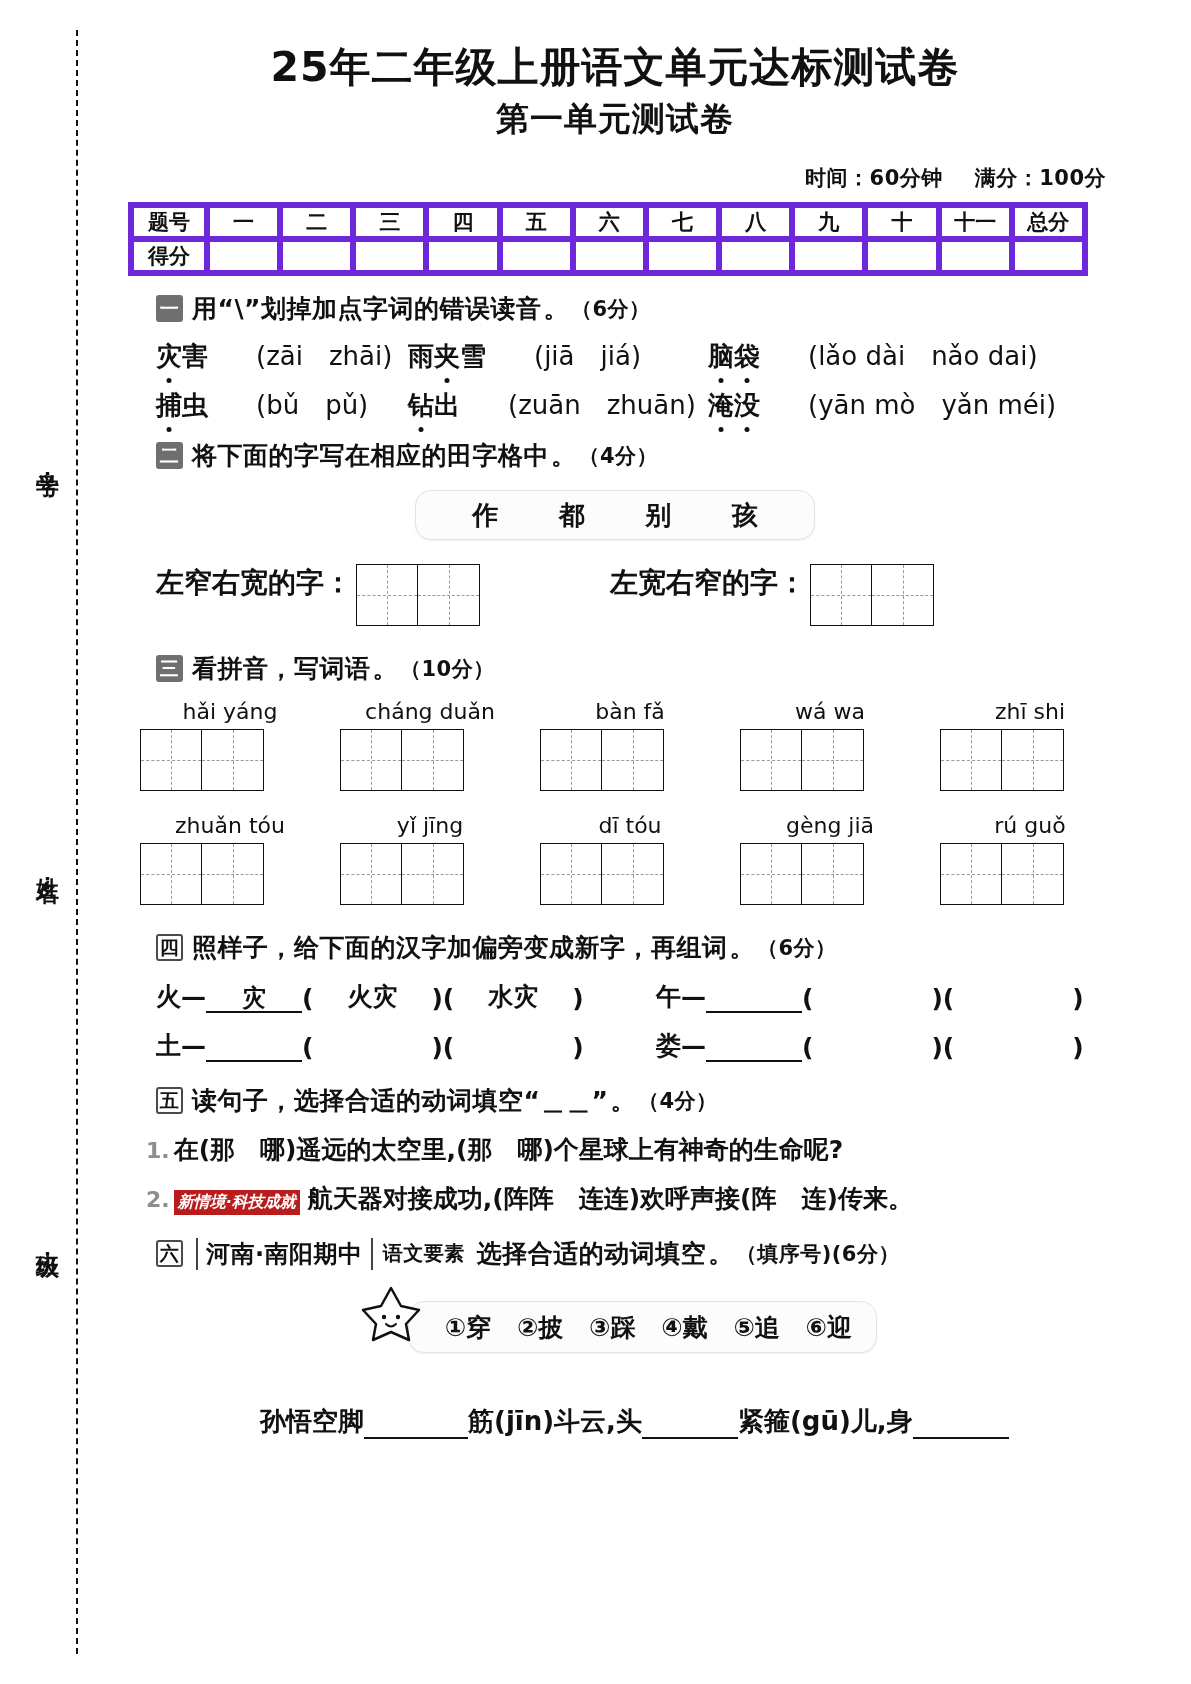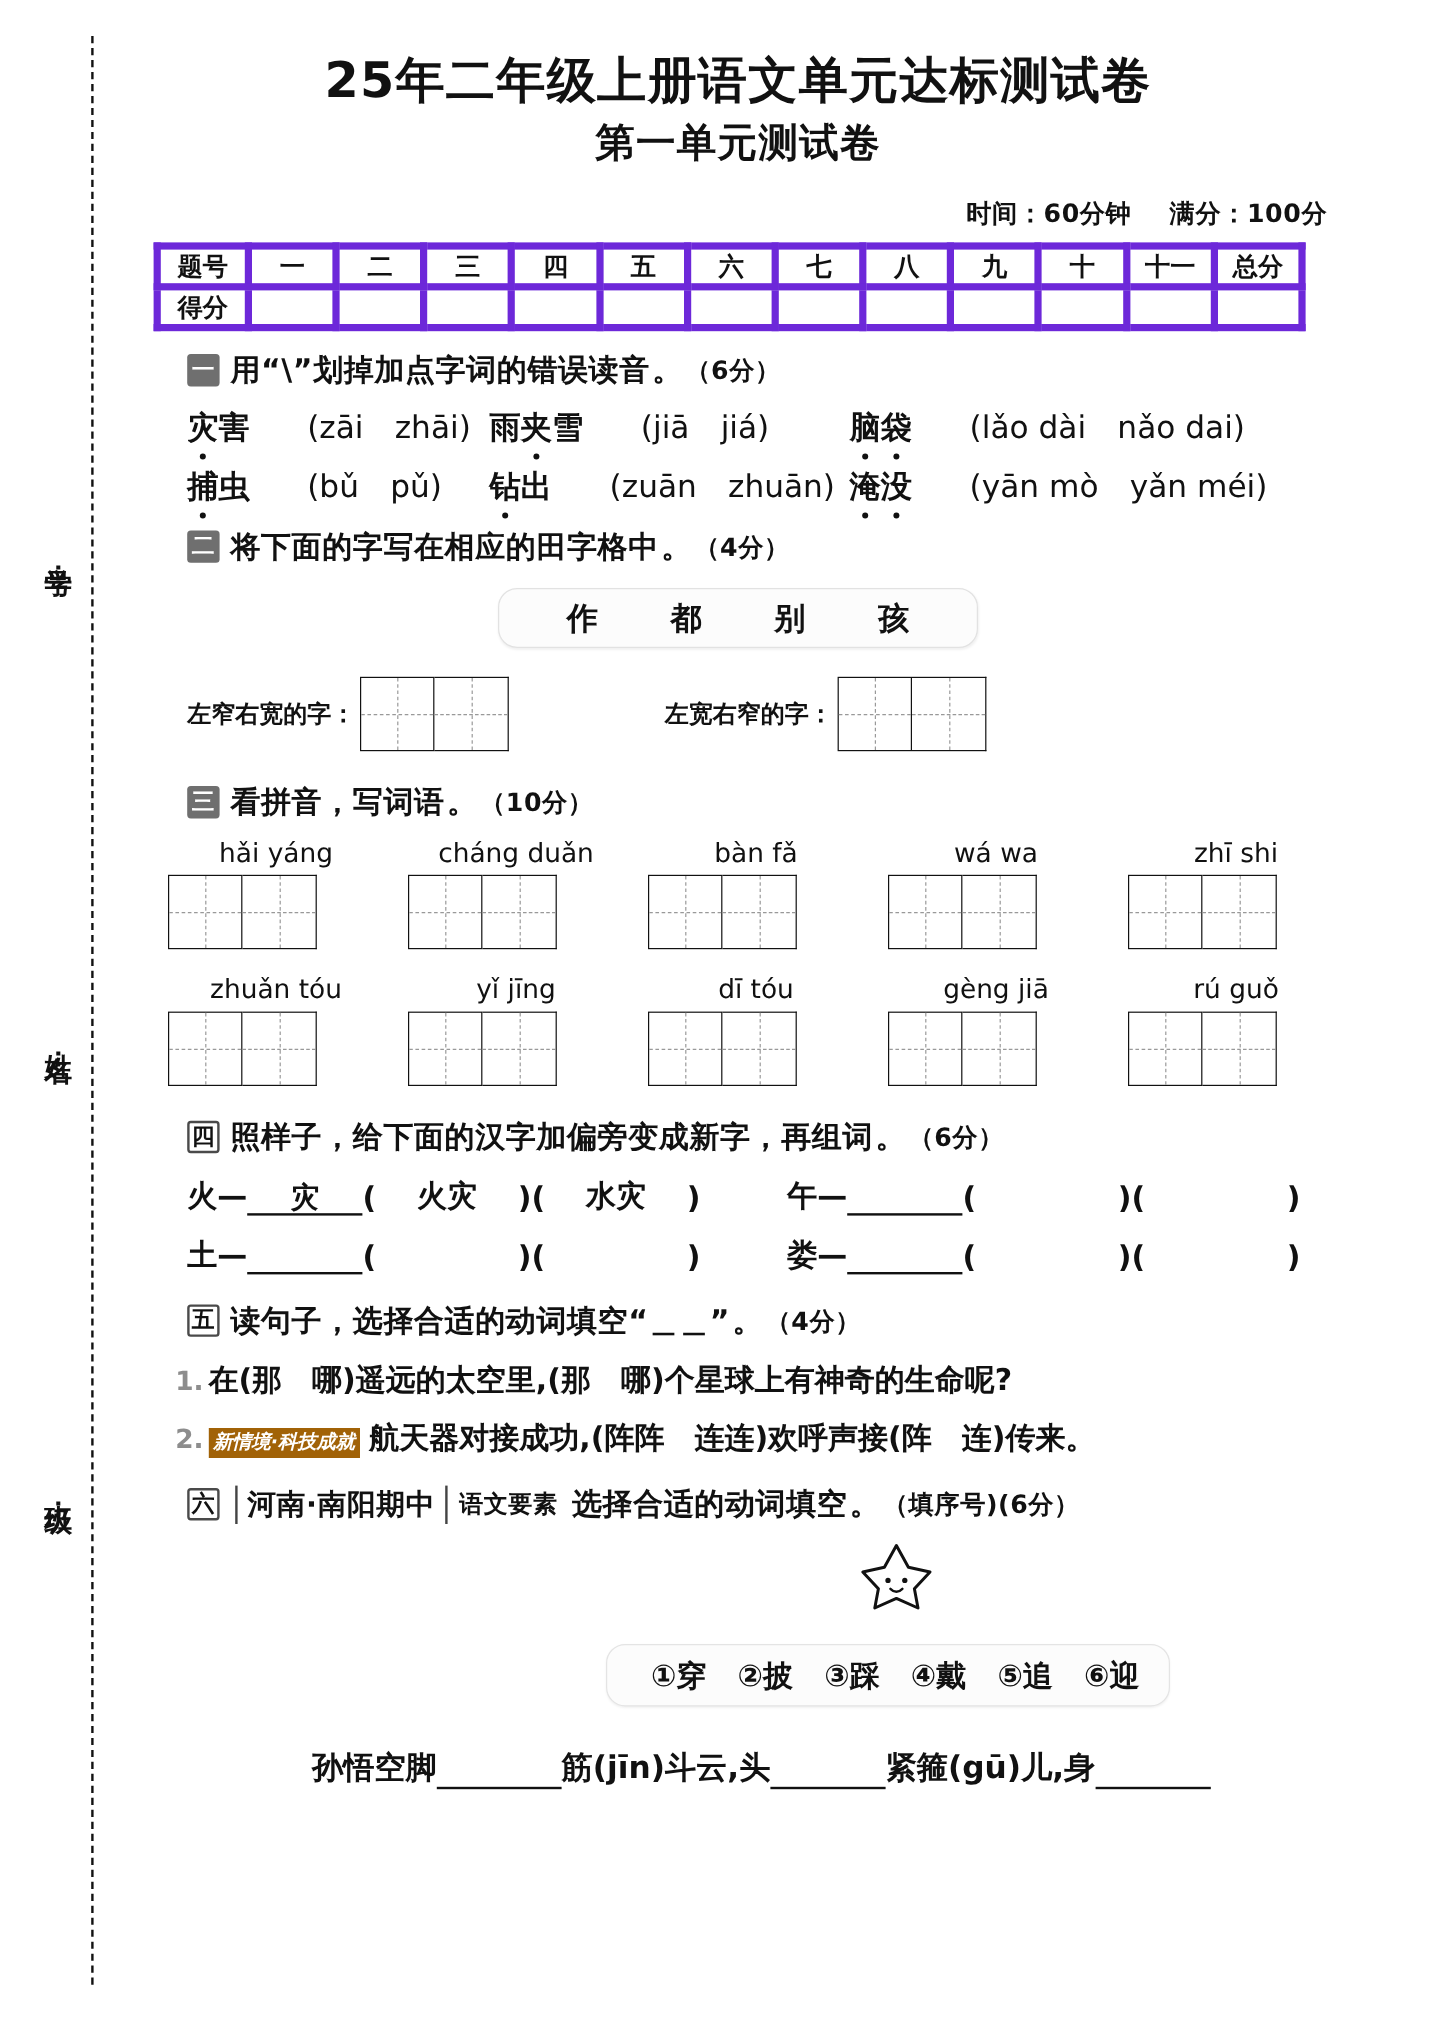"左窄右宽的字：" .tz-line { align-items: center -> flex-start; font-size: 20px -> 28px }
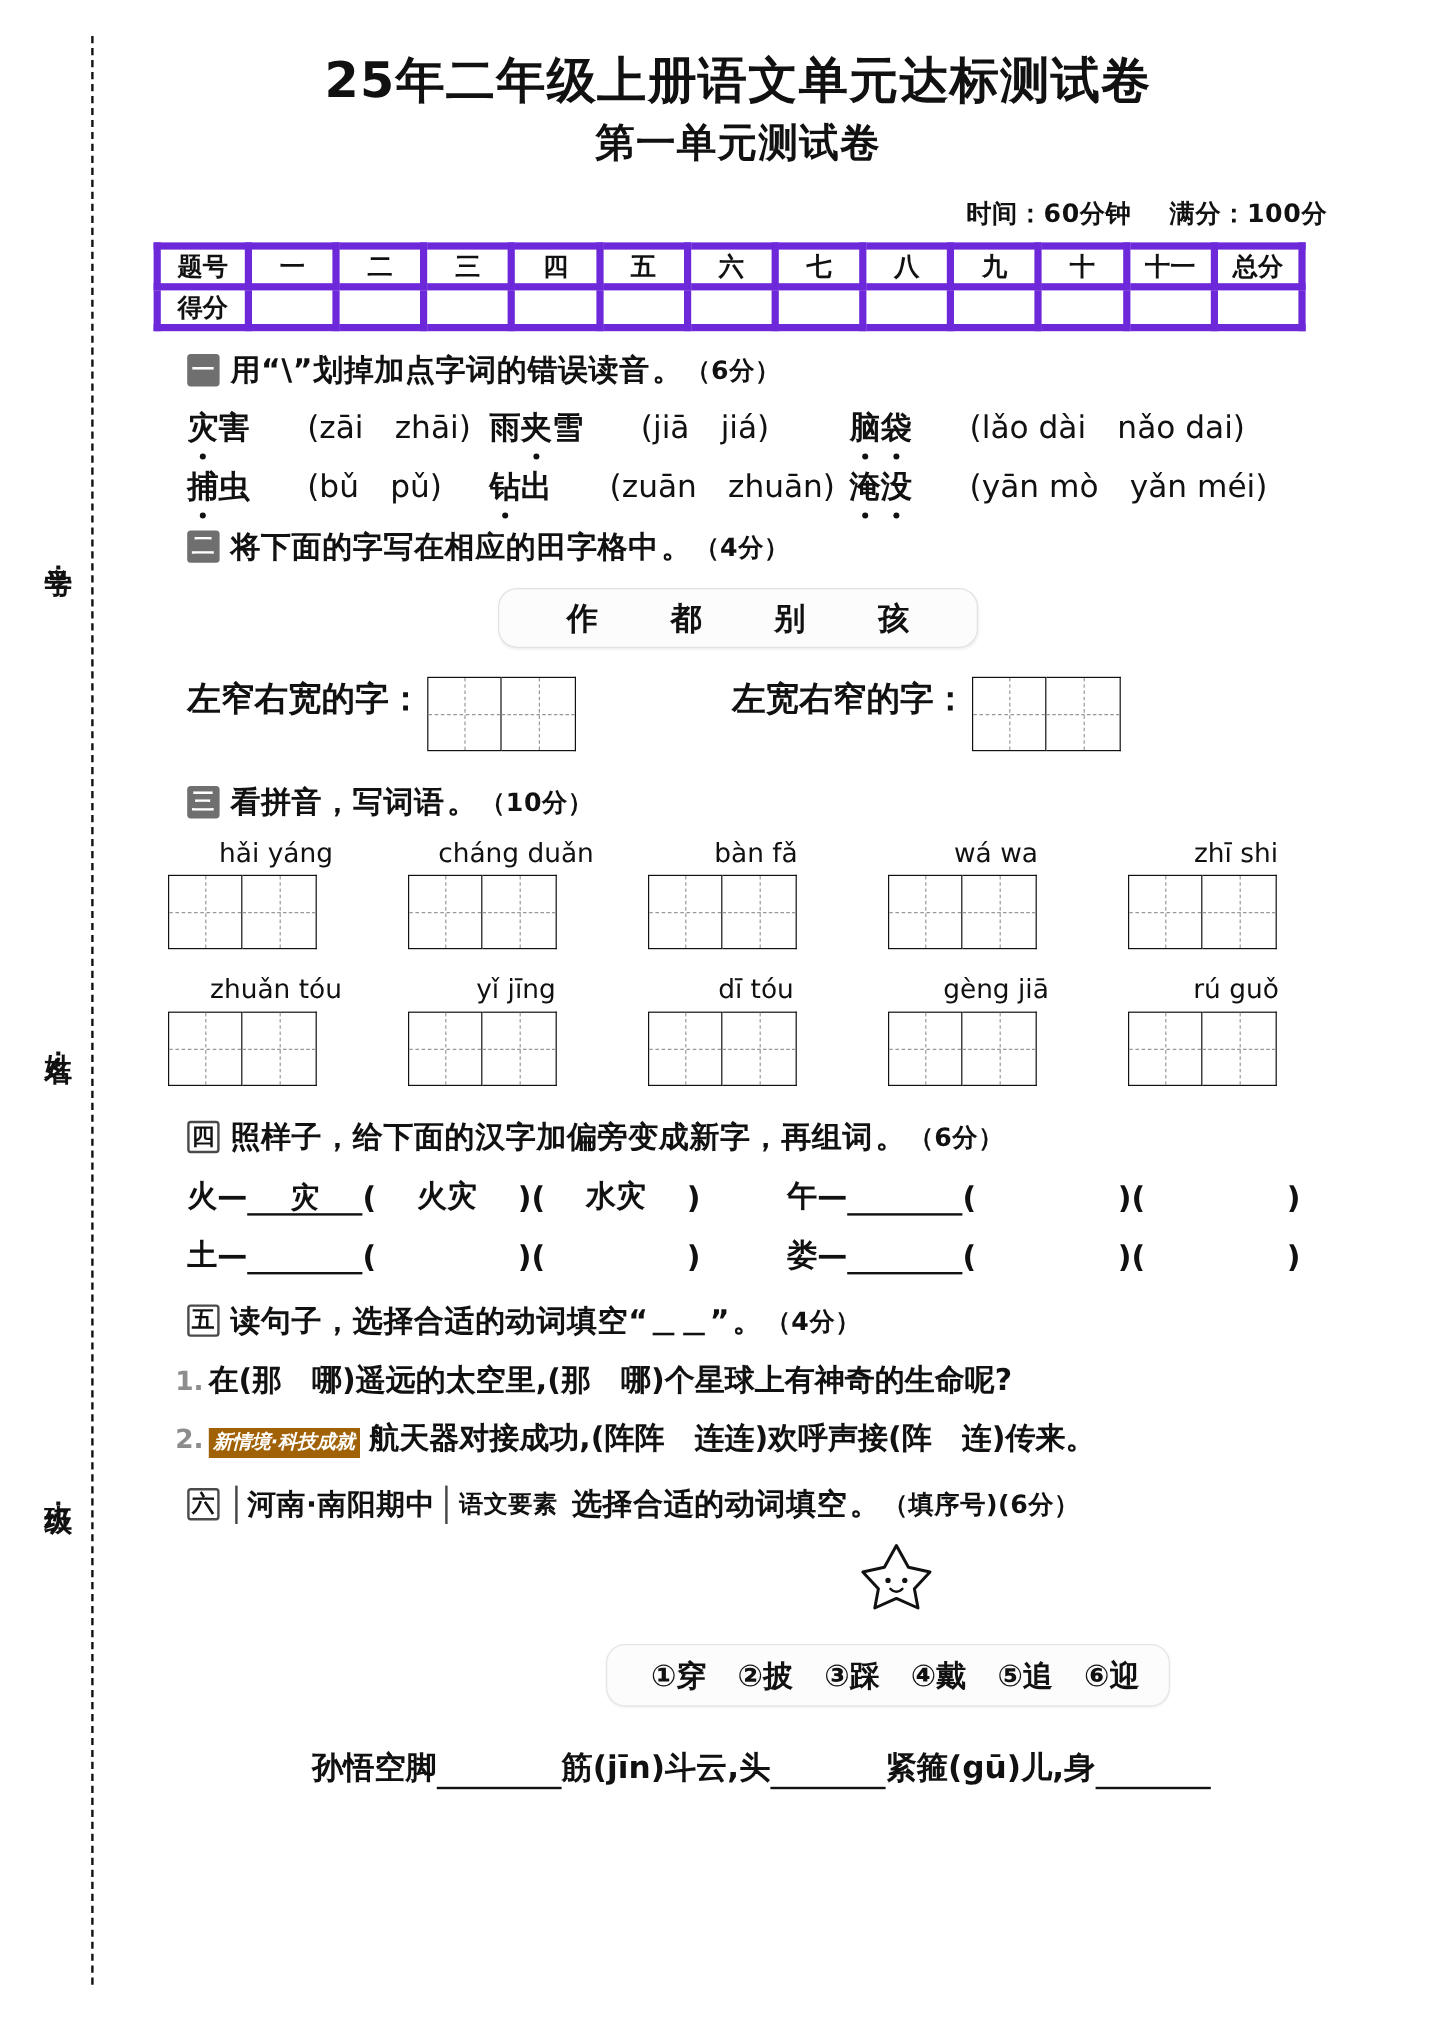"新情境·科技成就" .tag-ctx { background: #a16207 -> #b91c1c }
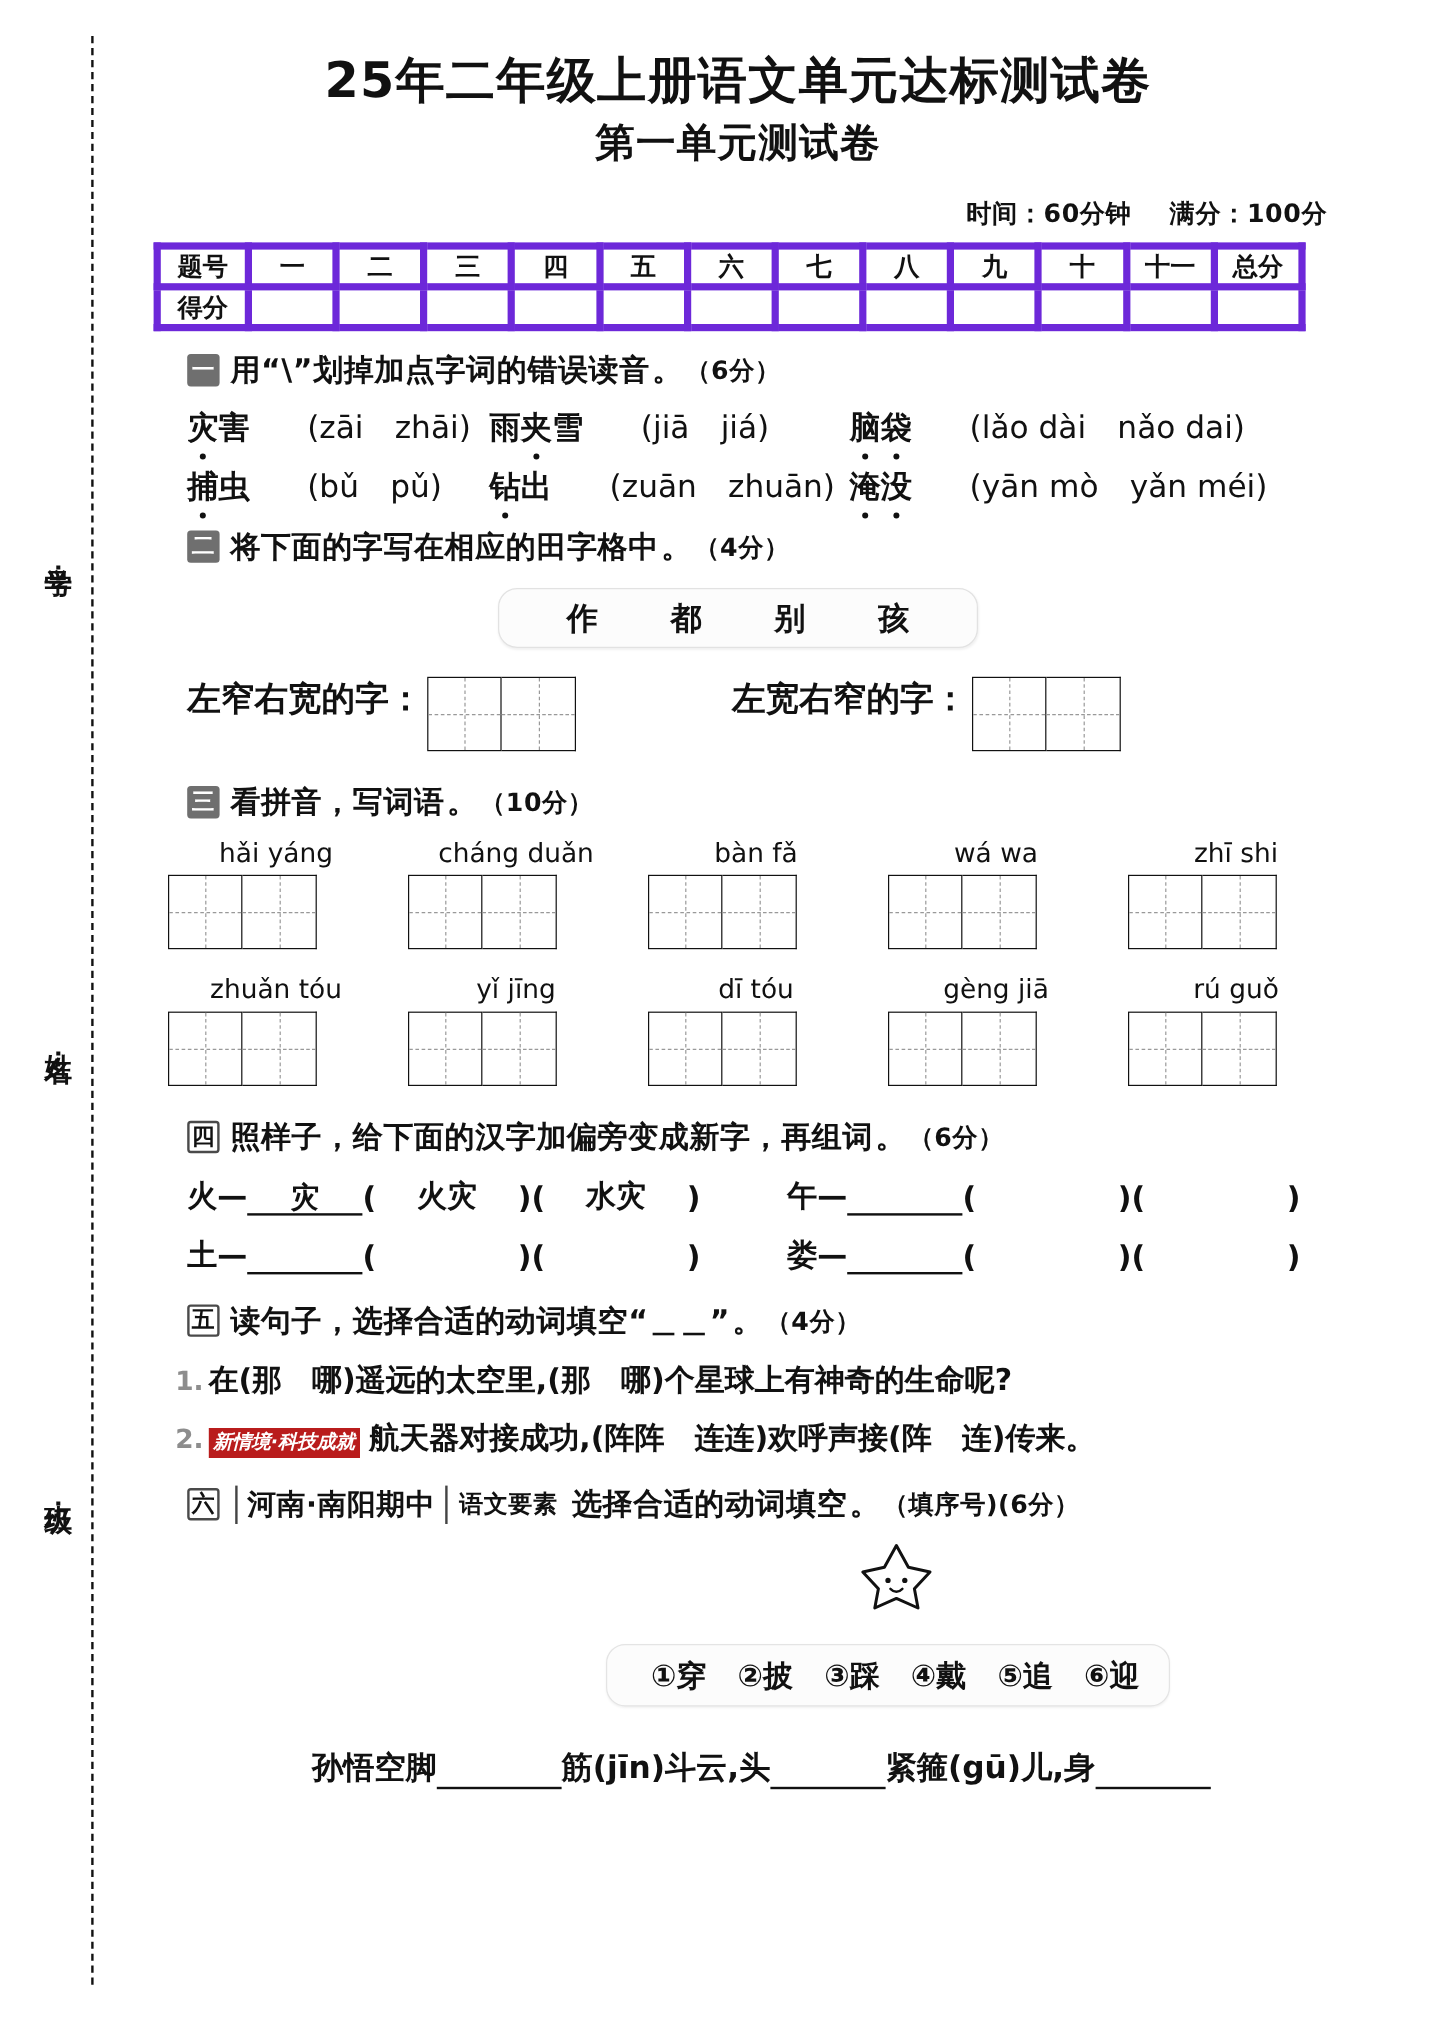"①穿" .optwrap { flex-direction: column -> none }
